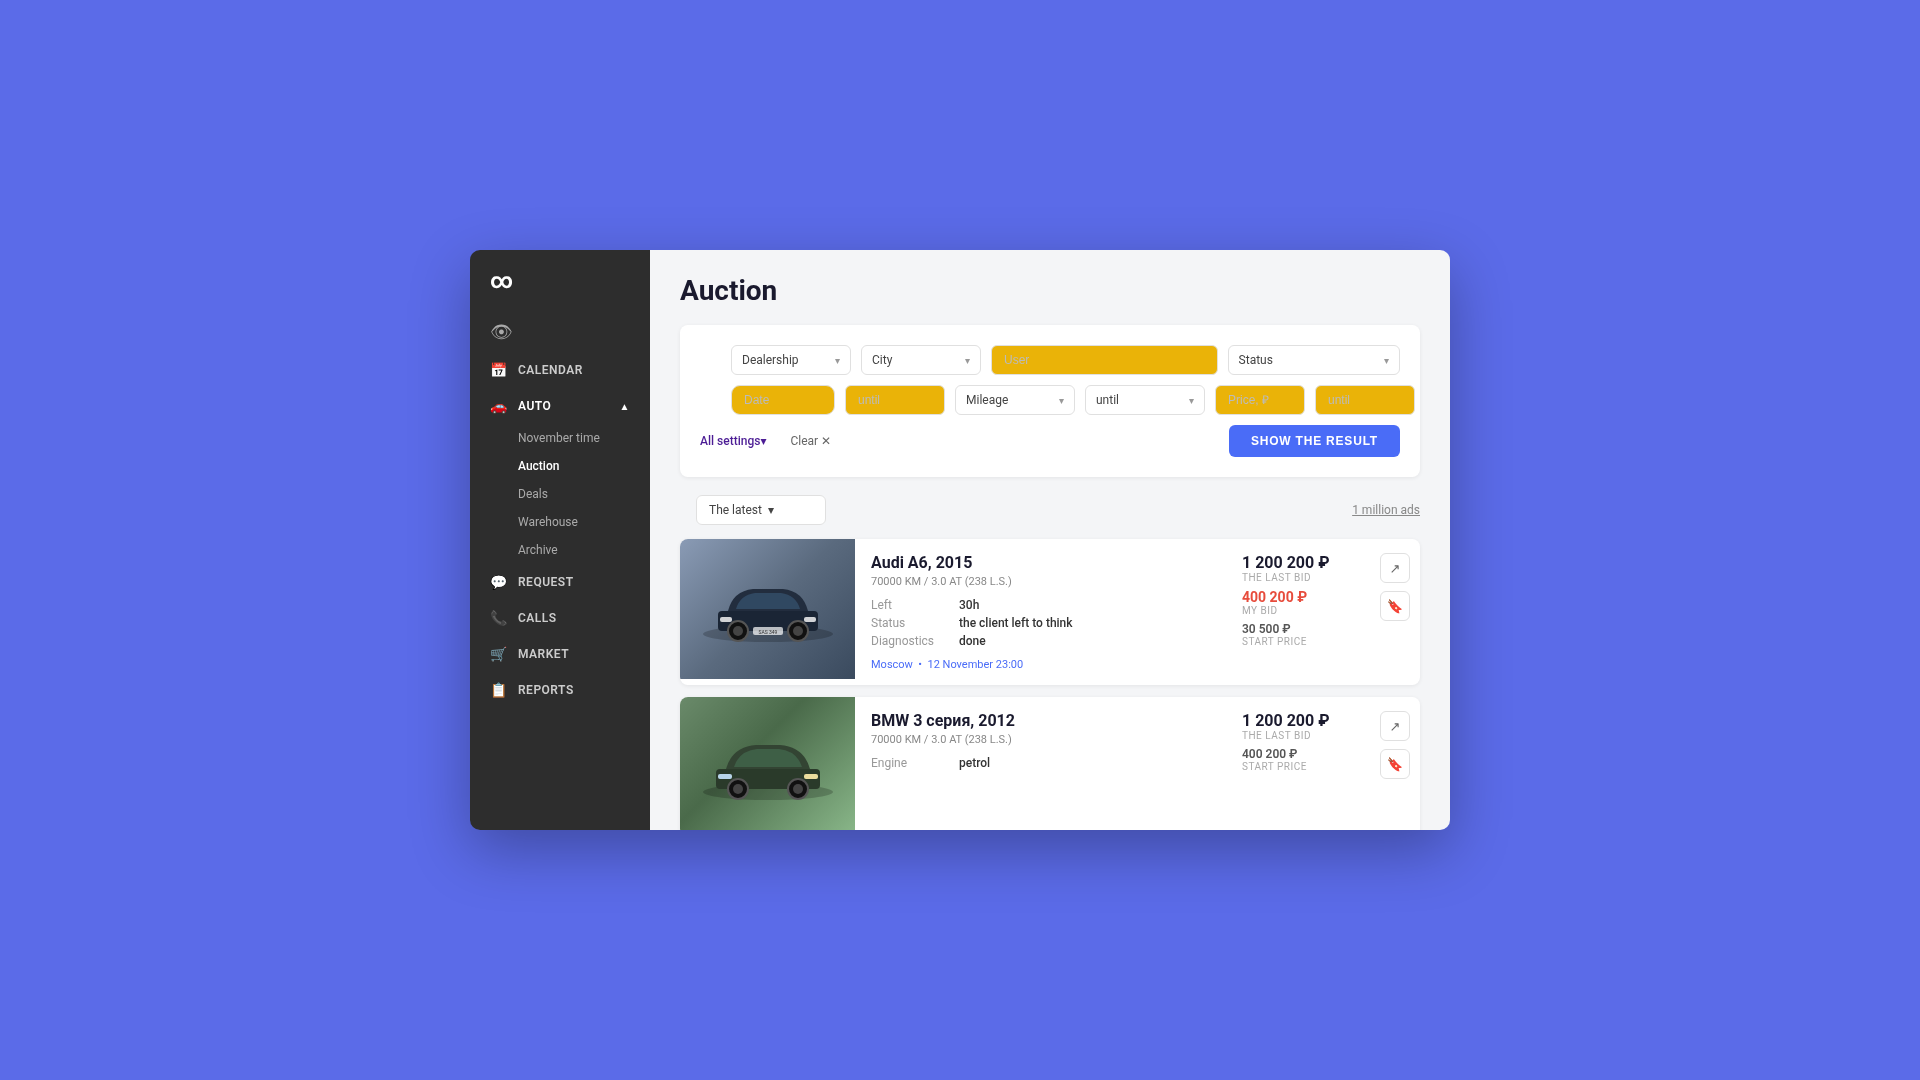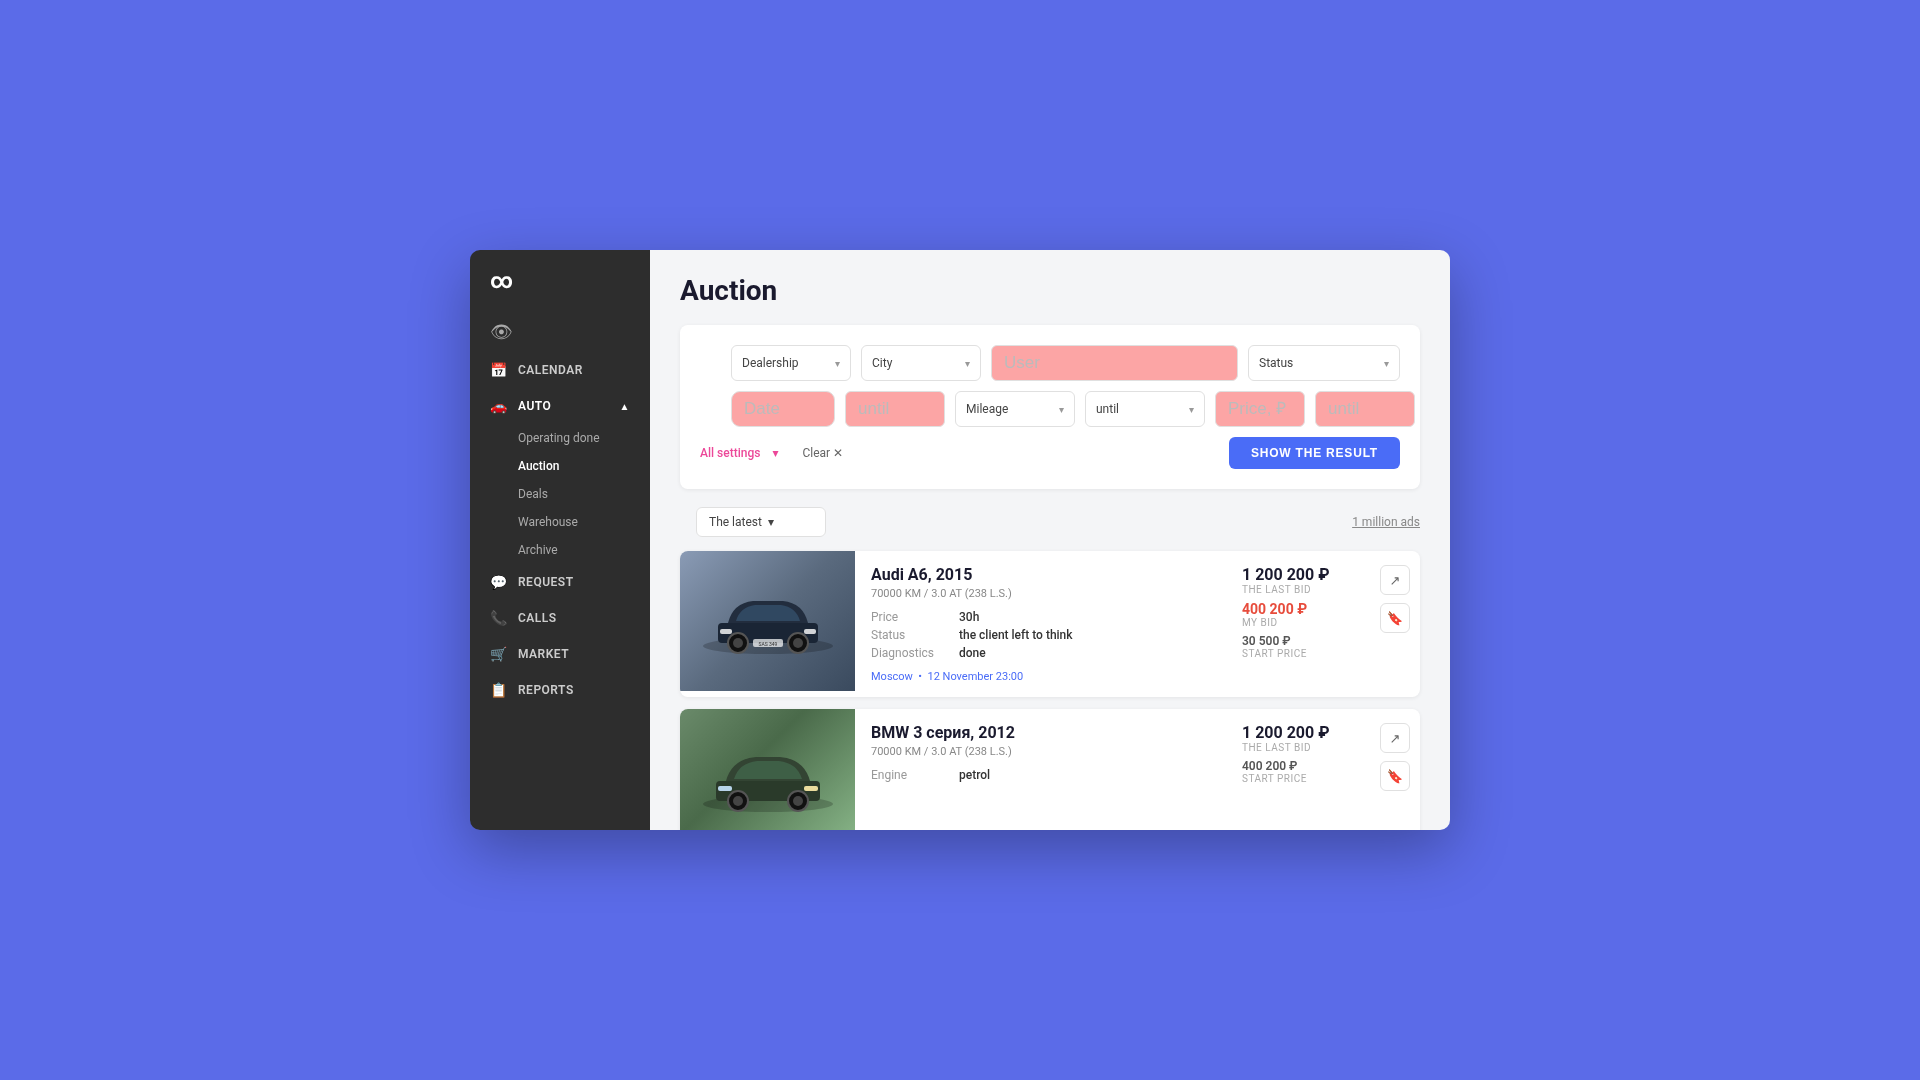"User" .filter-input { background: #fca5a5 -> #eab308; font-size: 17px -> 12px }
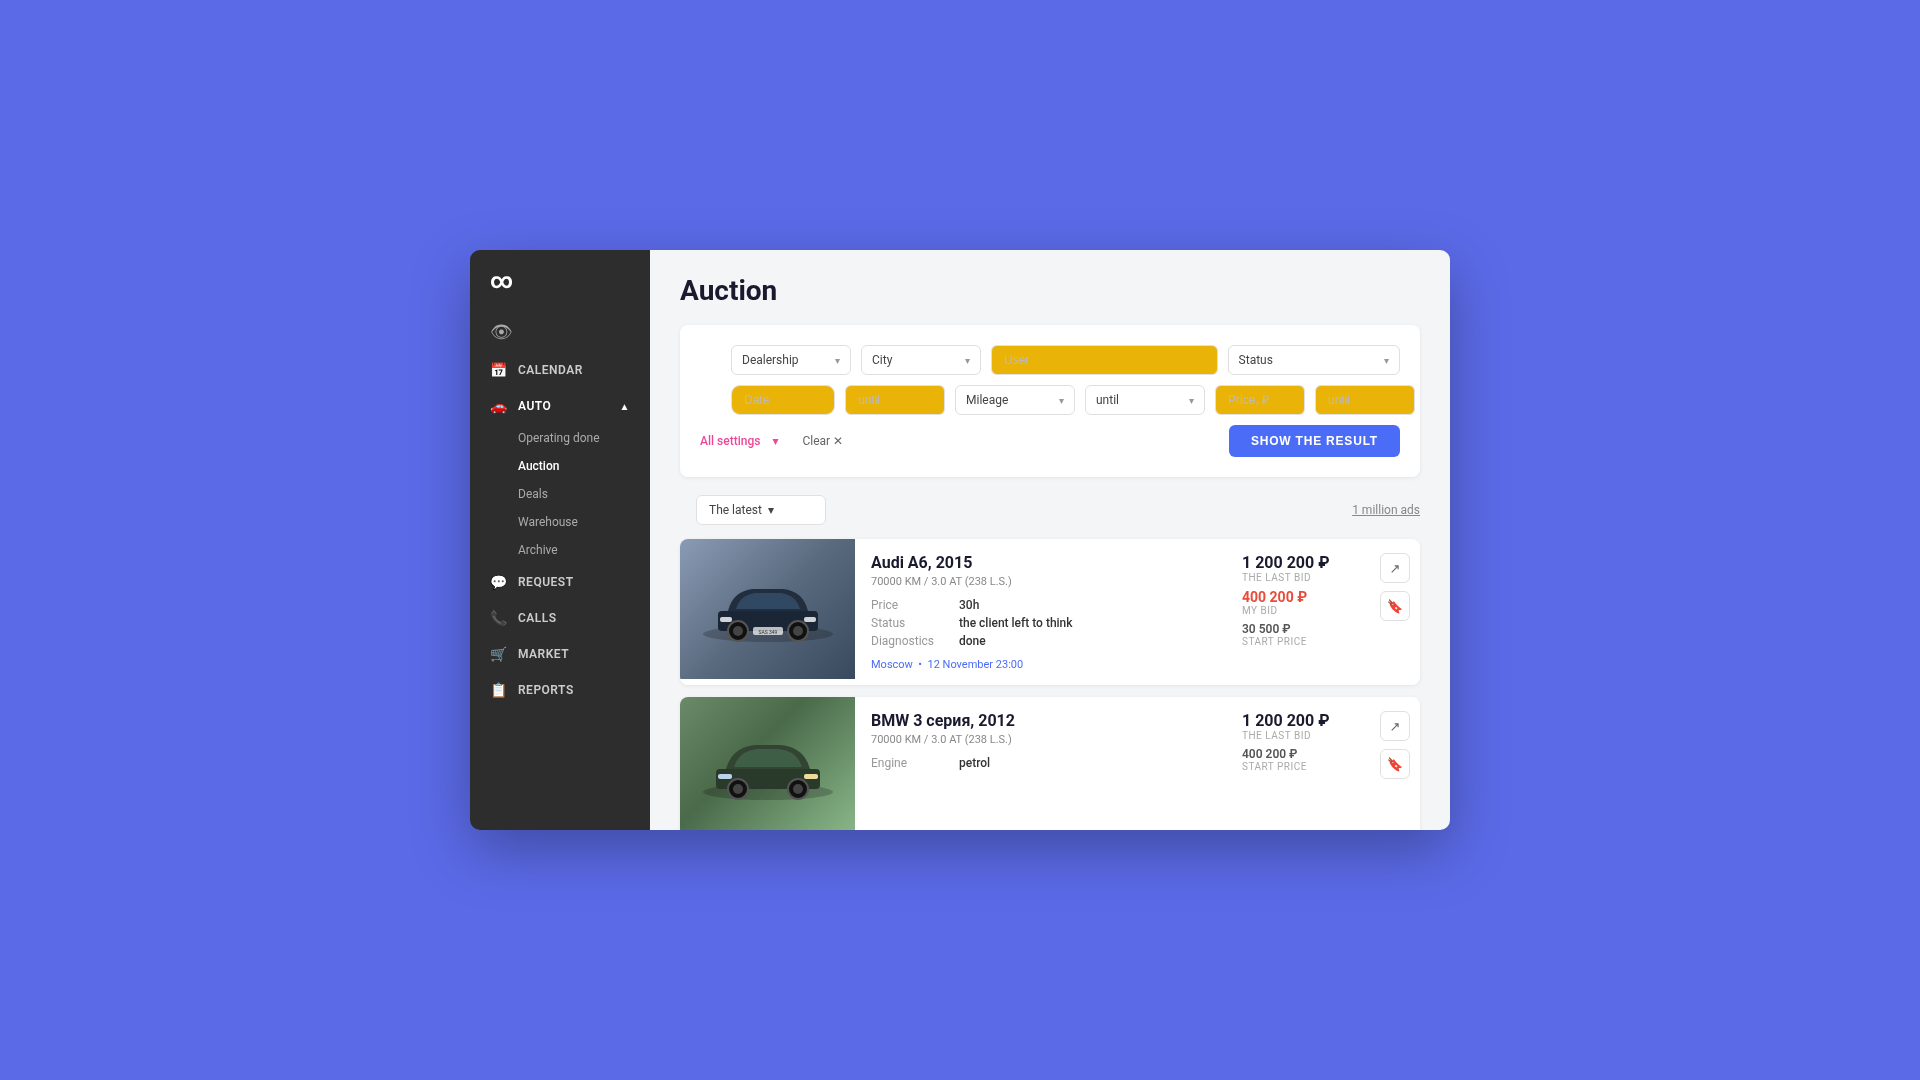"Operating done" div.subnav-item { text: Operating done -> November time }
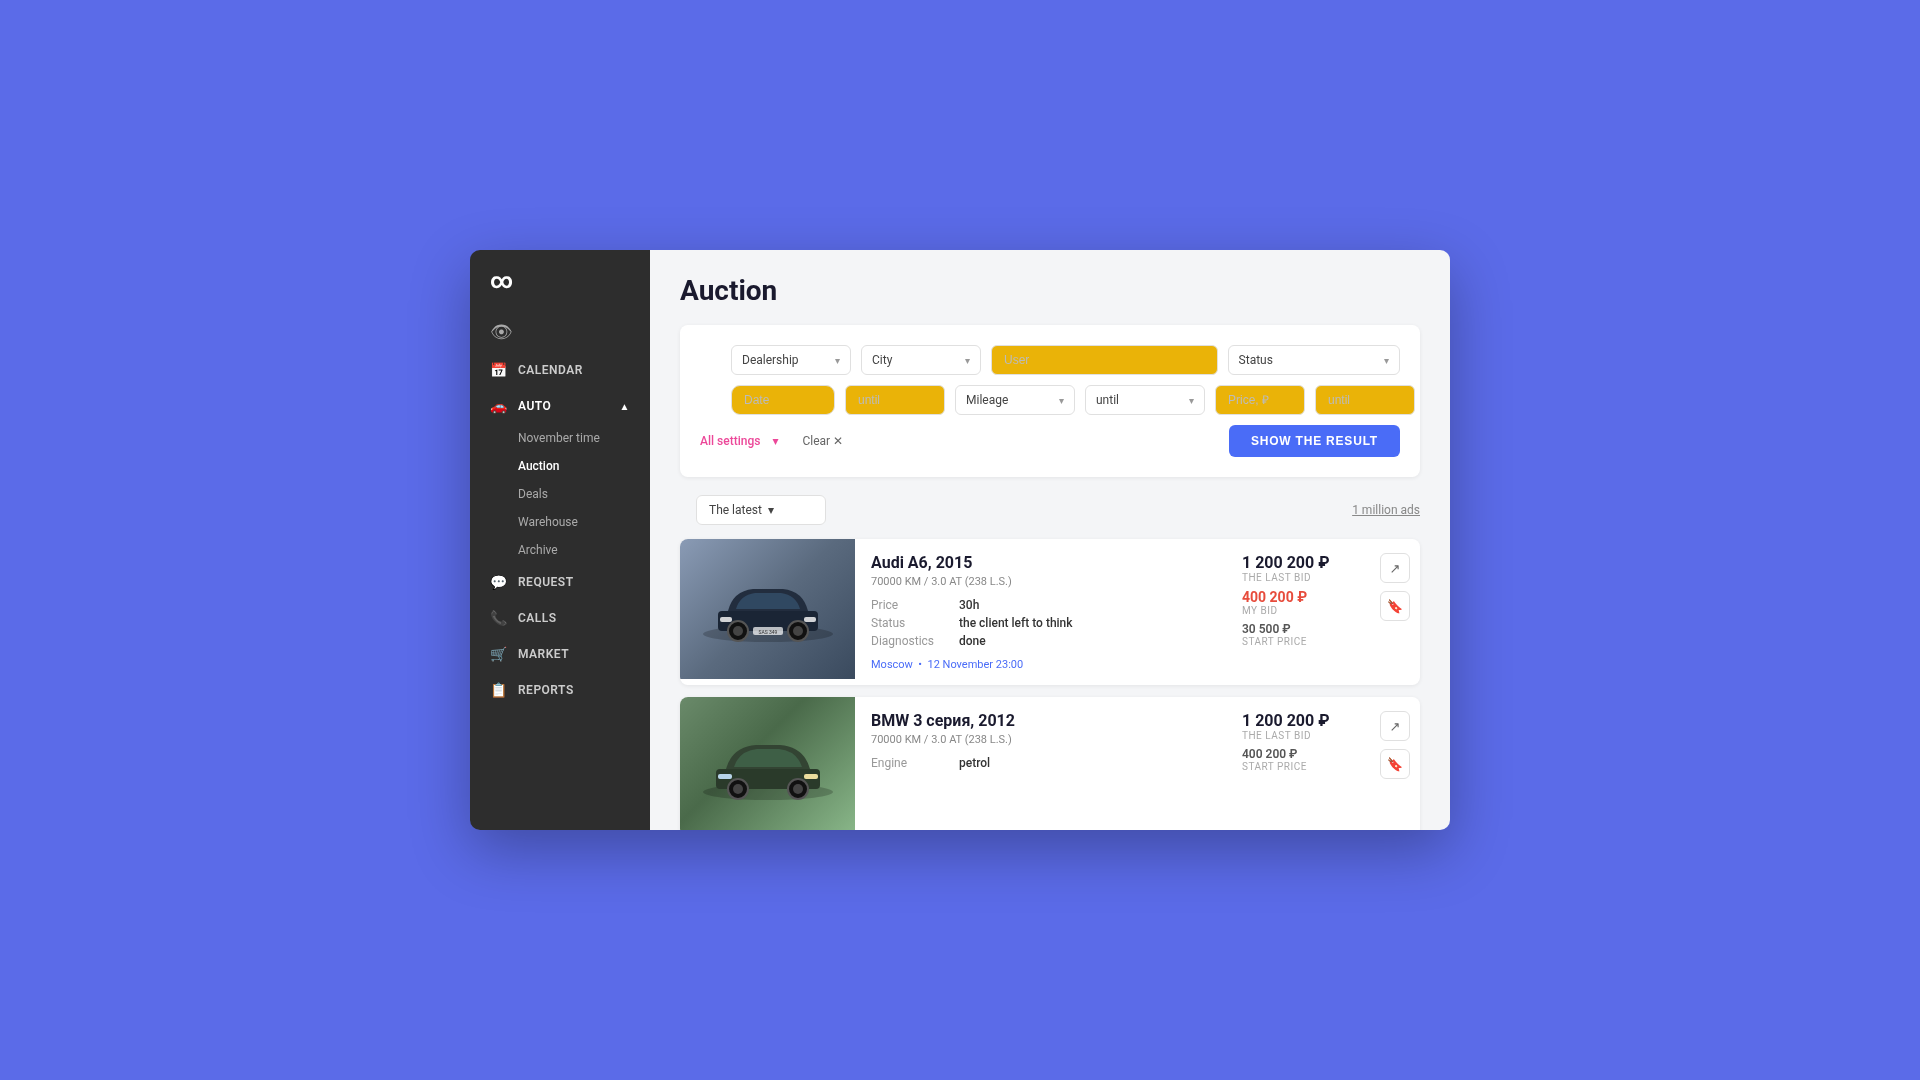"All settings" .all-settings-btn { color: #ec4899 -> #4c1d95; gap: 12px -> 0 }
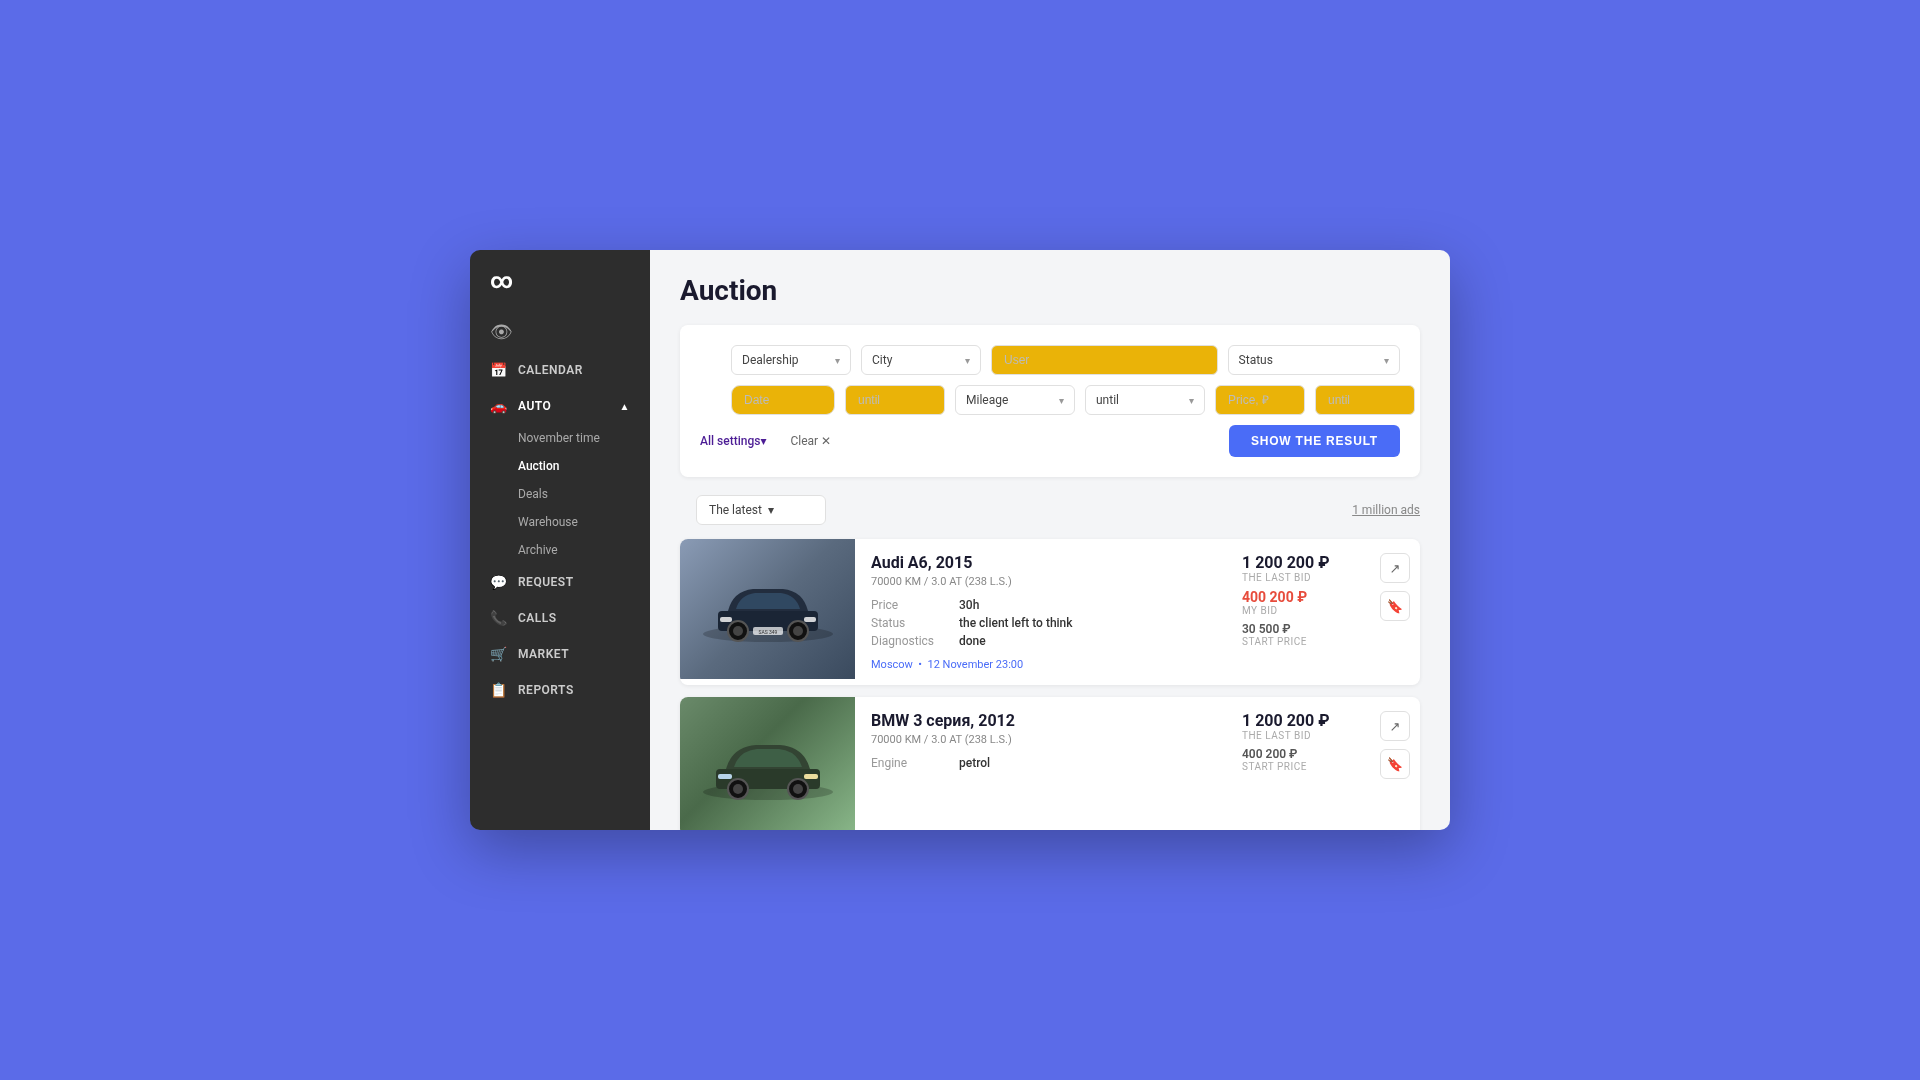"Price" span.car-detail-label { text: Price -> Left }
